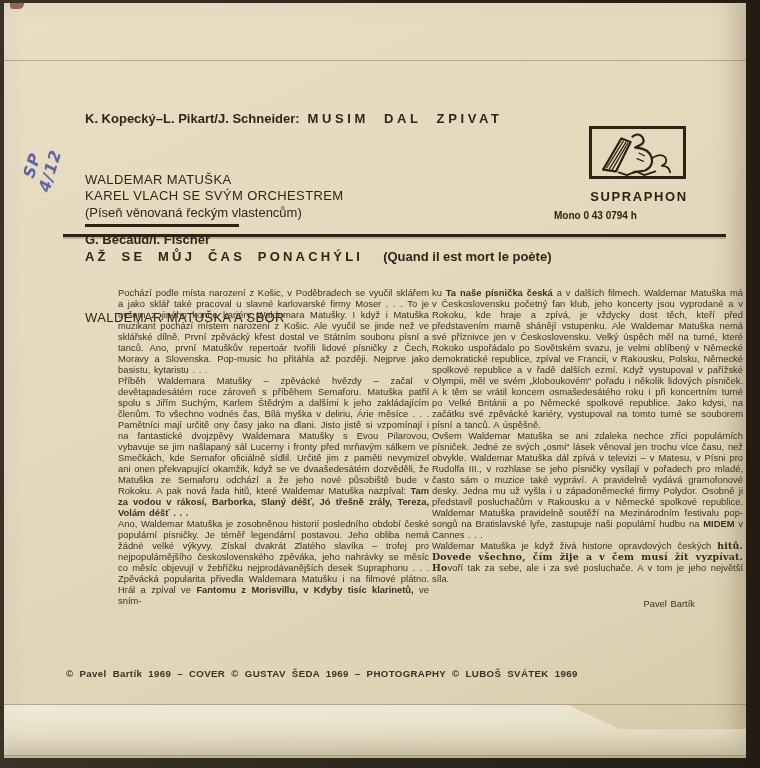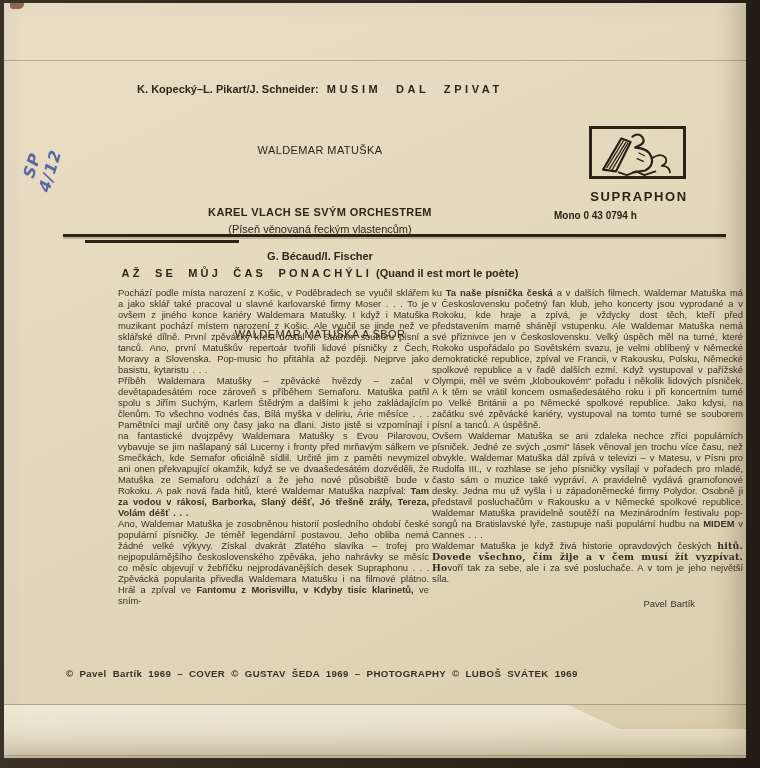"K. Kopecký–L. Pikart/J. Schneider: MUSIM" .header { font-size: 11px -> 13px; text-align: center -> none; top: 78px -> 108px }
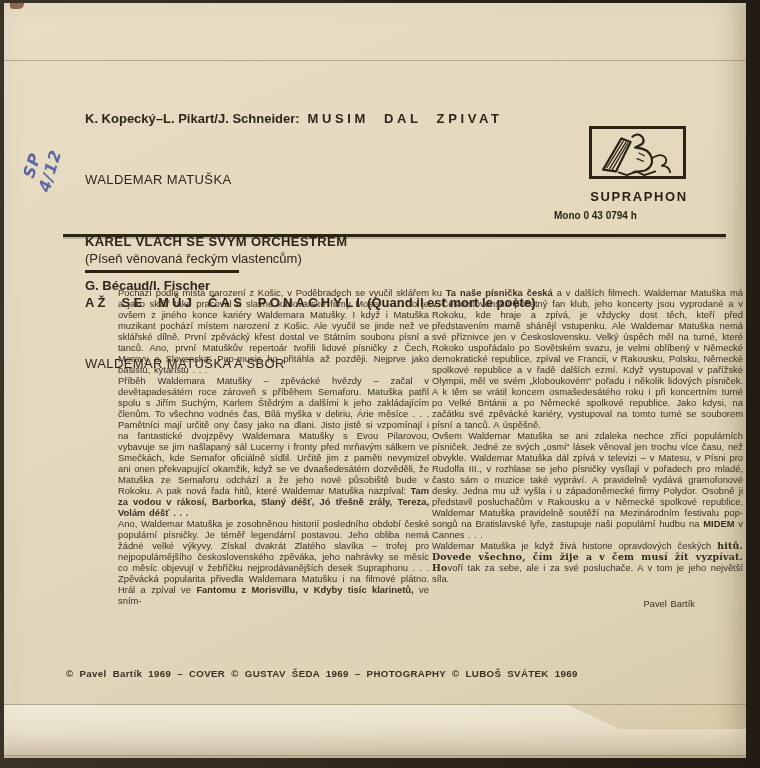"KAREL VLACH SE SVÝM ORCHESTREM" .orch { font-weight: 700 -> 400; margin-top: 46px -> none }
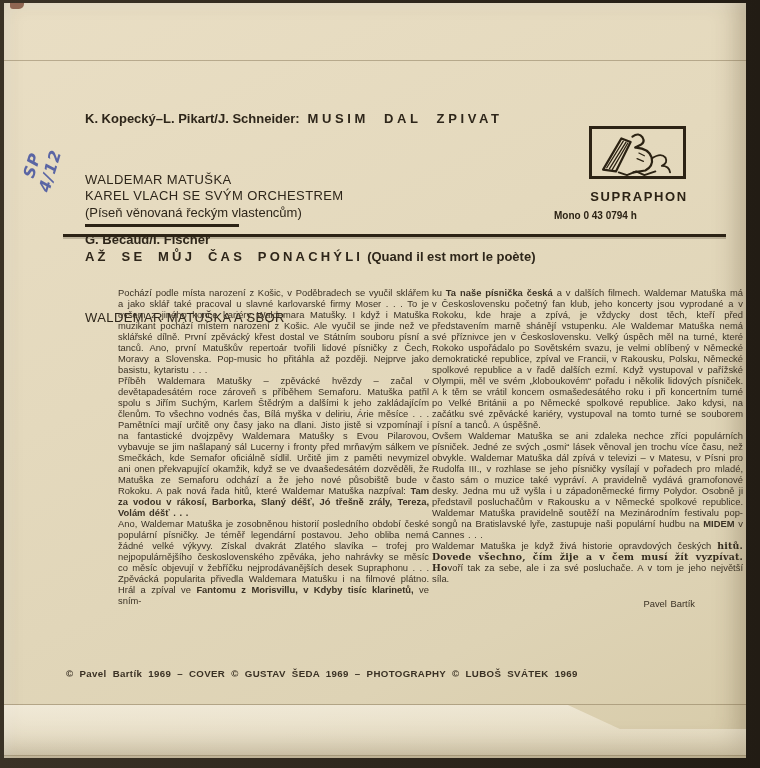"(Quand il est mort le" .subtitle-bold { margin-left: 4px -> 20px }
